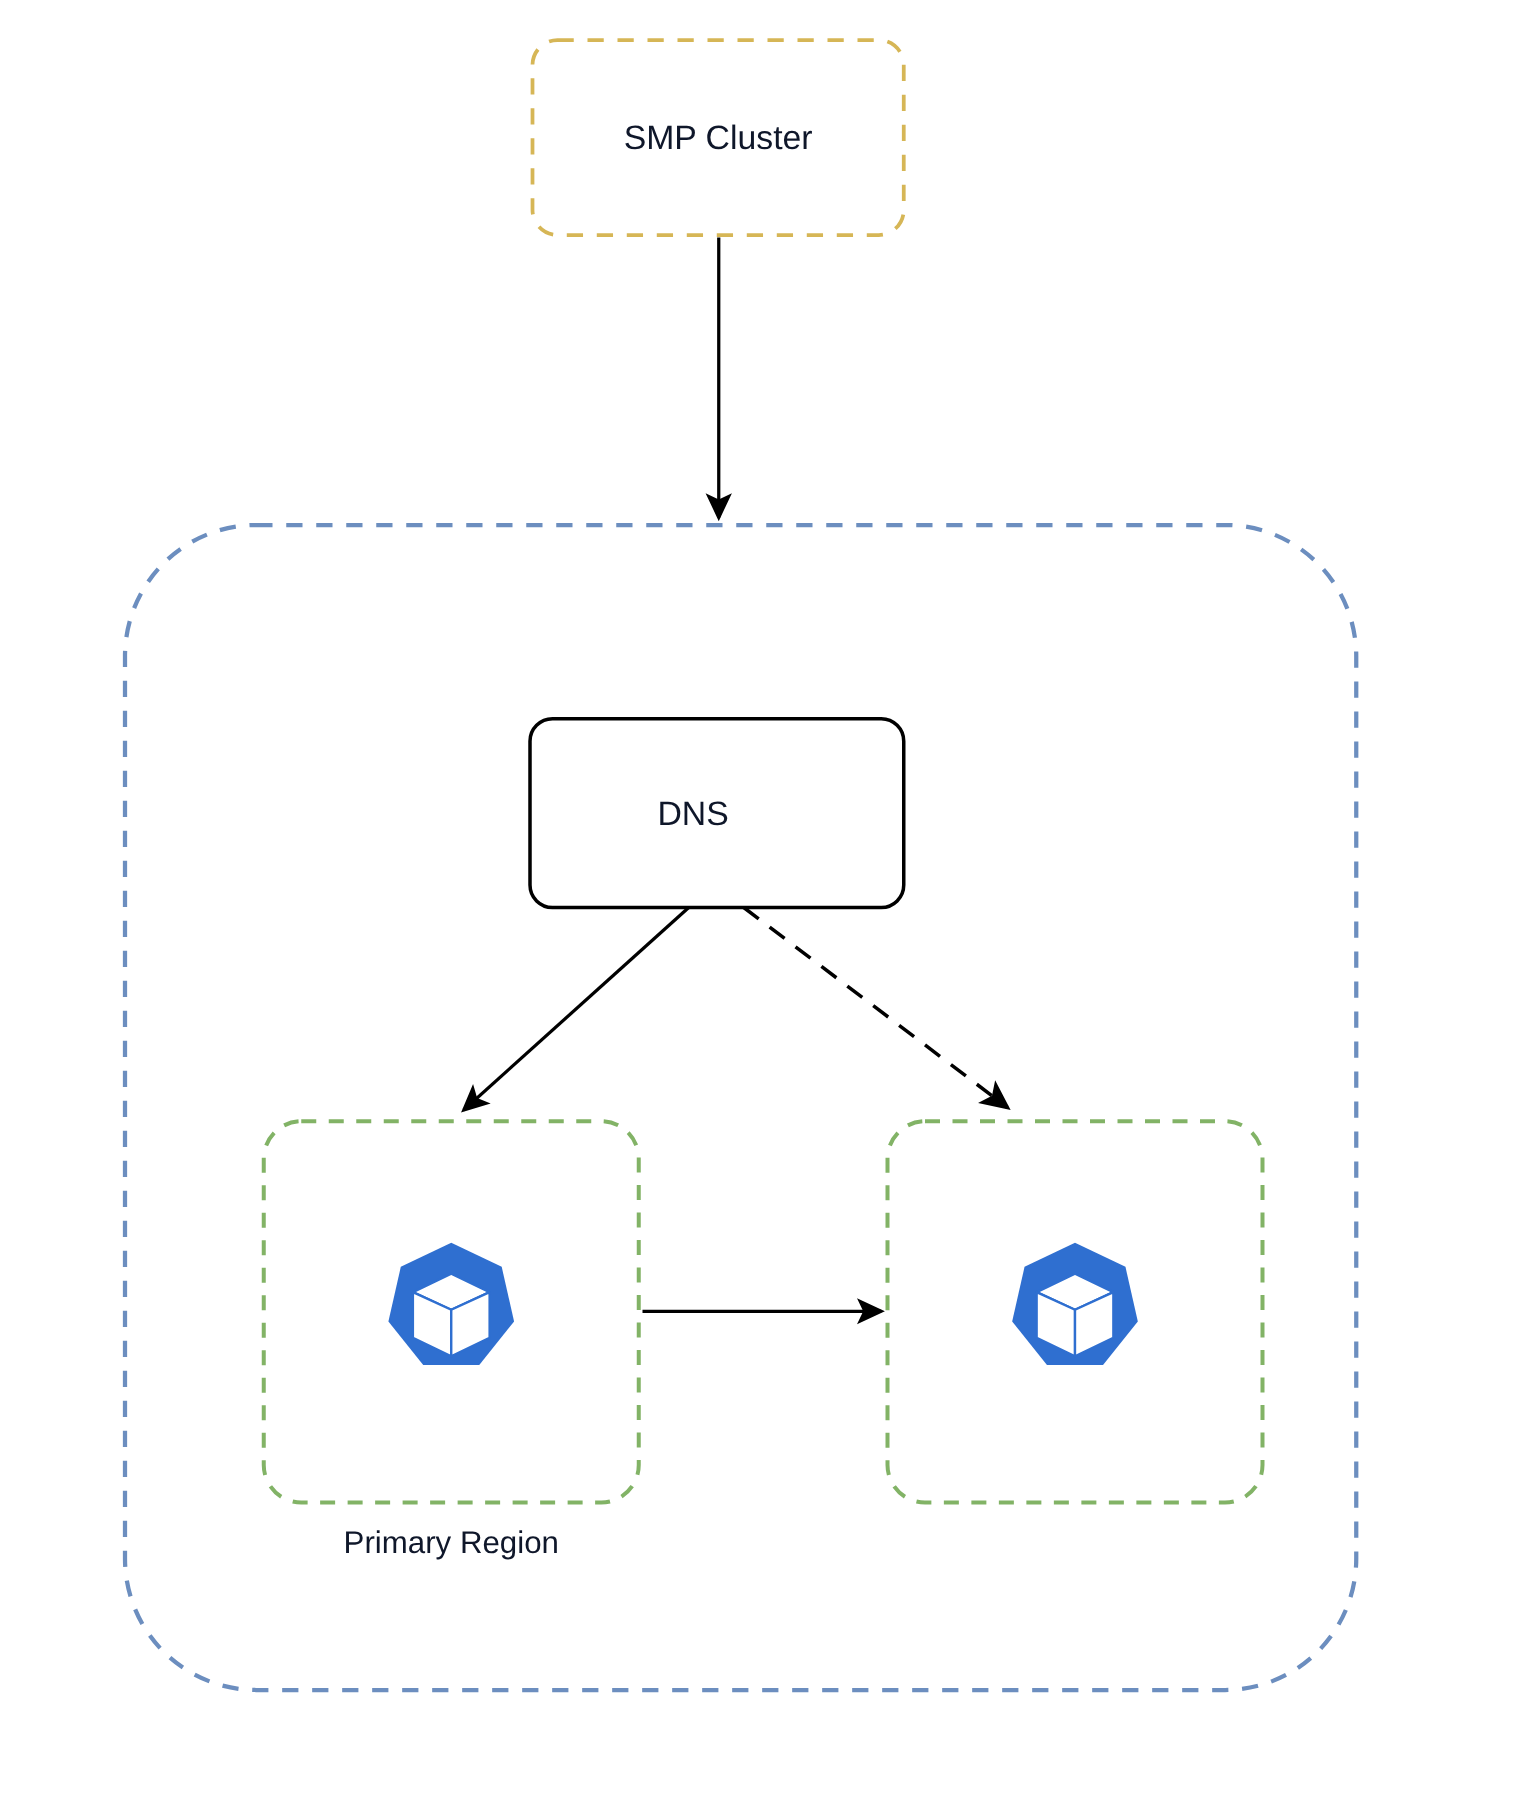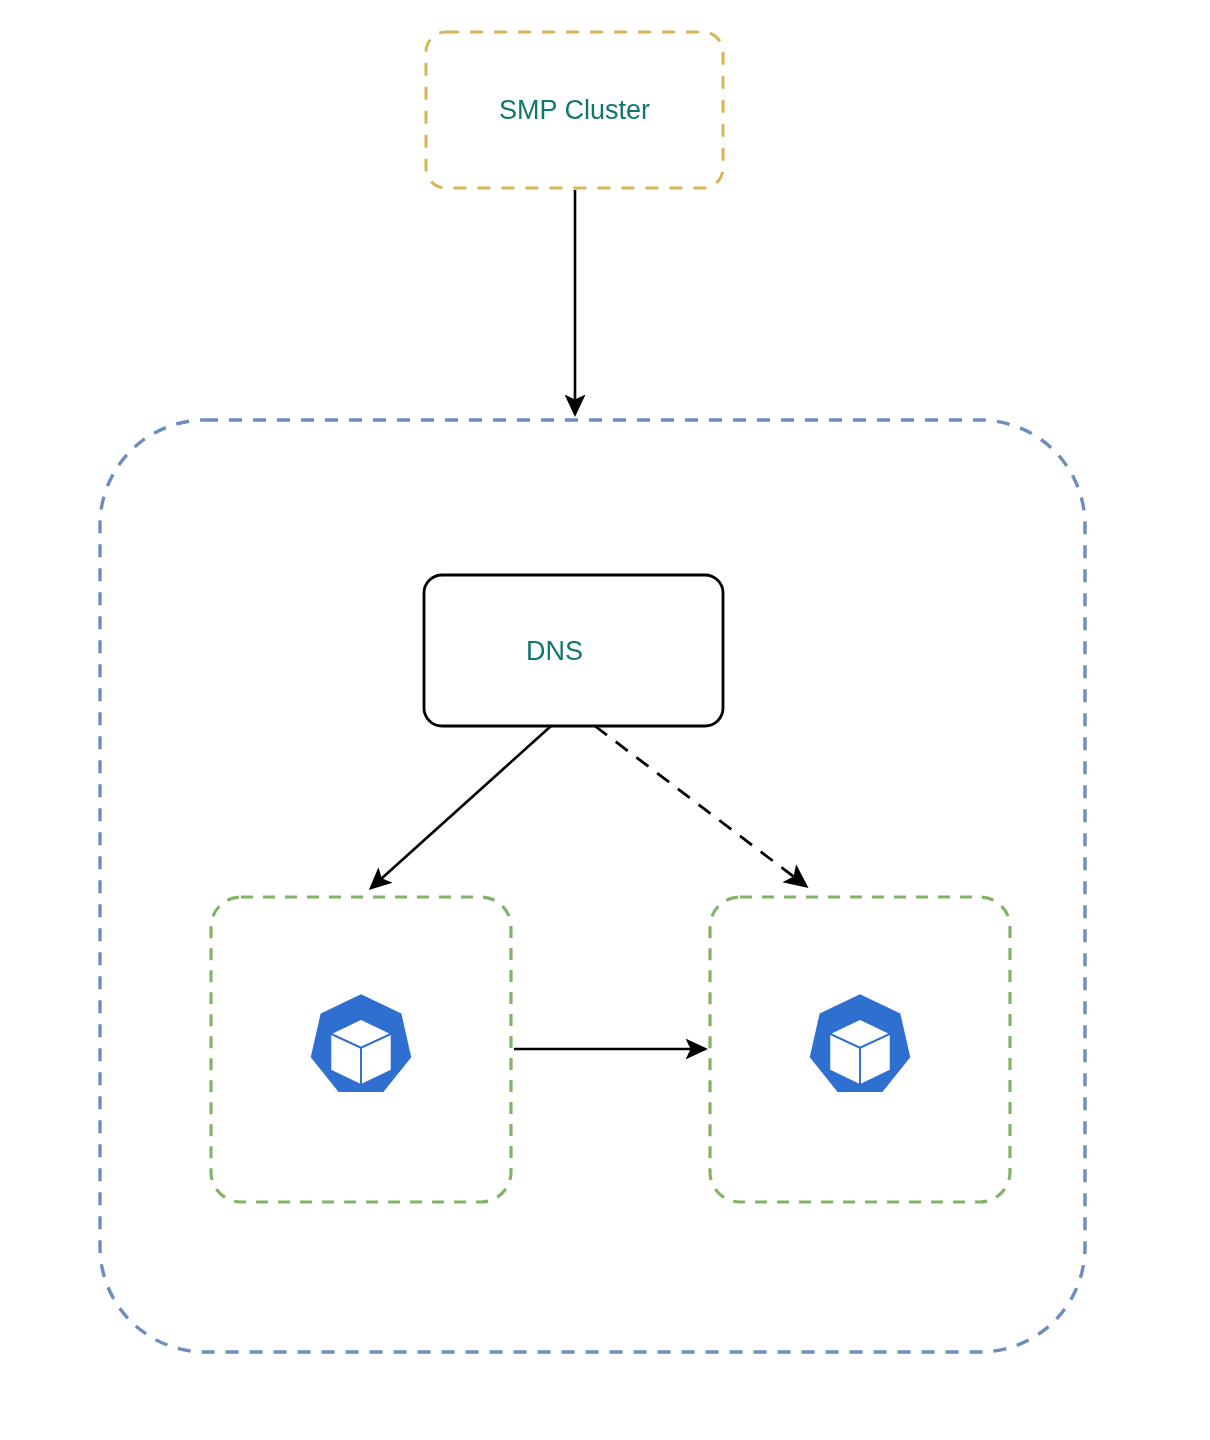"SMP Cluster" .node-label { color: #0f766e -> #0f172a }
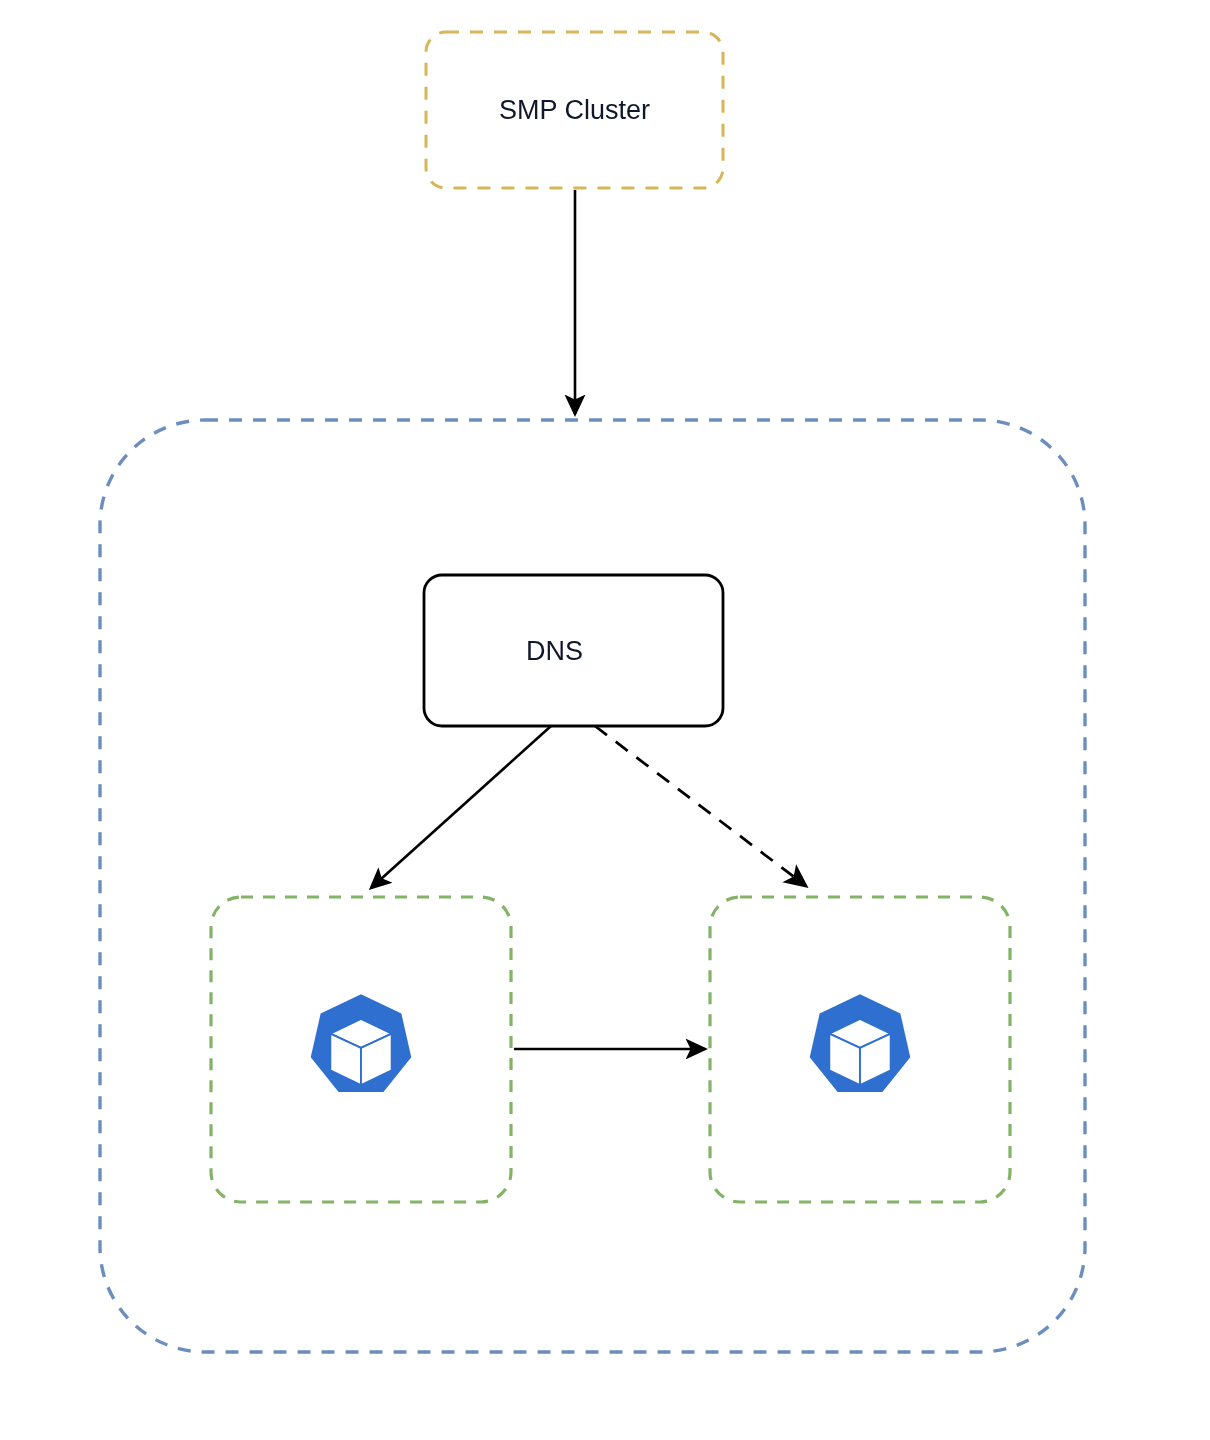"Primary Region" div.node-label { html: none -> <div>Primary Region</div> }
